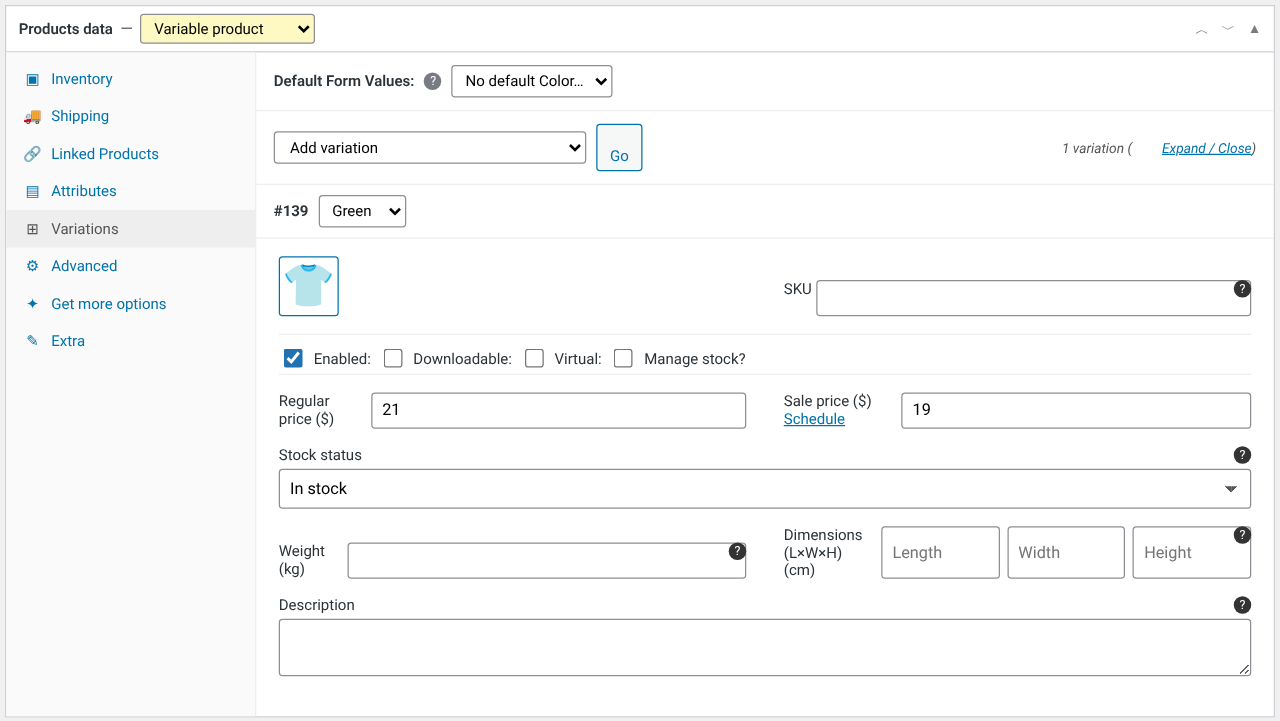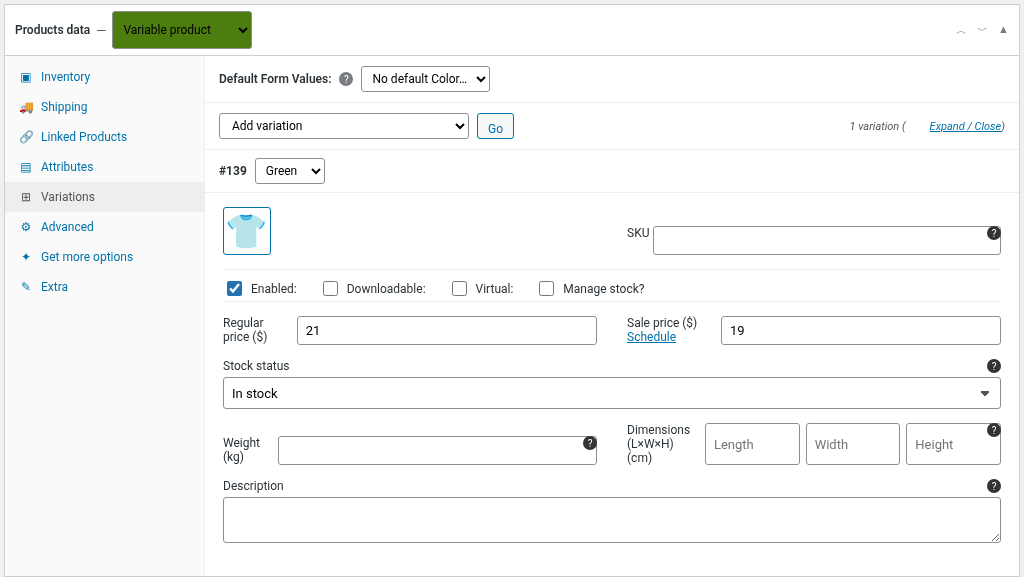"Variable product" .panel-header .sel { background: #4d7c0f -> #fef9c3; height: 38px -> 24px }
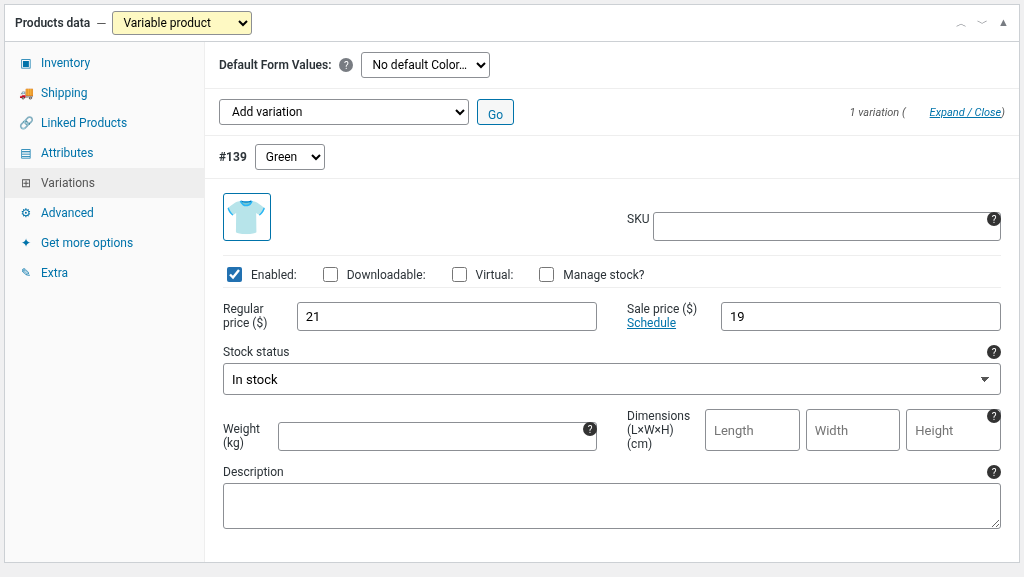"Go" .gobtn { padding: 8px 10px -> 18px 10px }
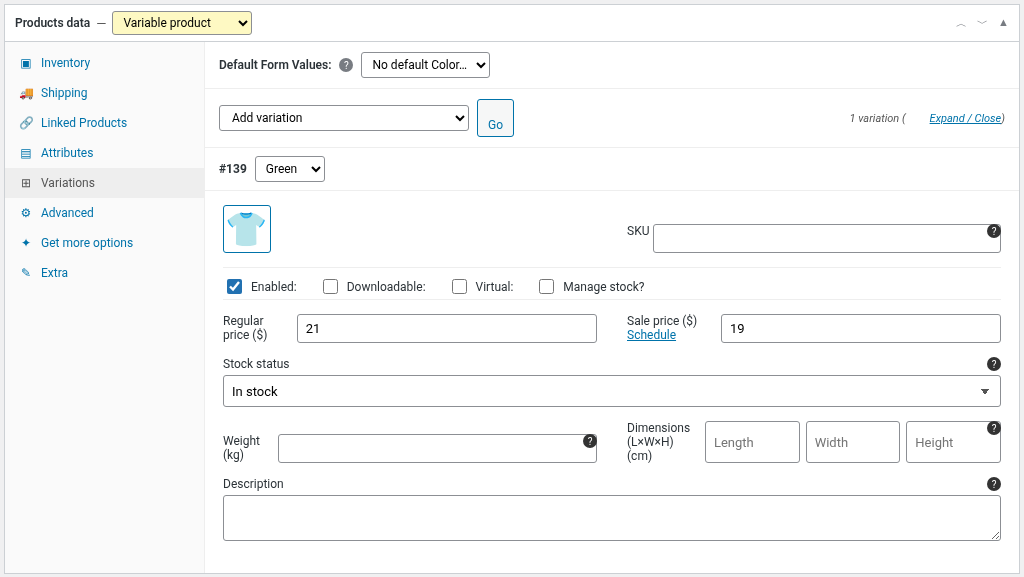"Enabled:" .checks { gap: 22px -> 6px }
